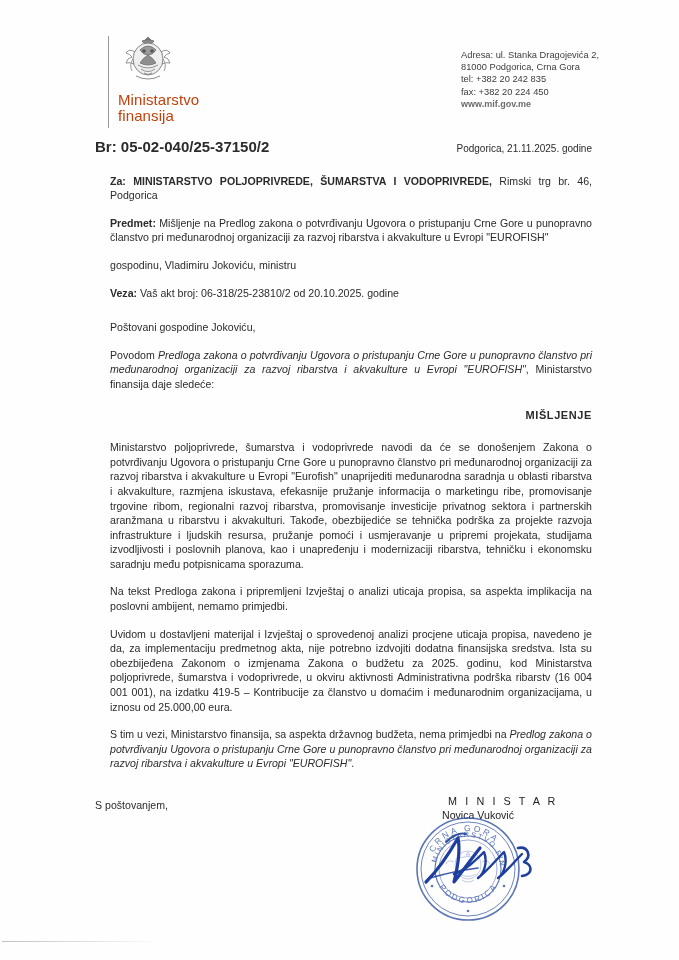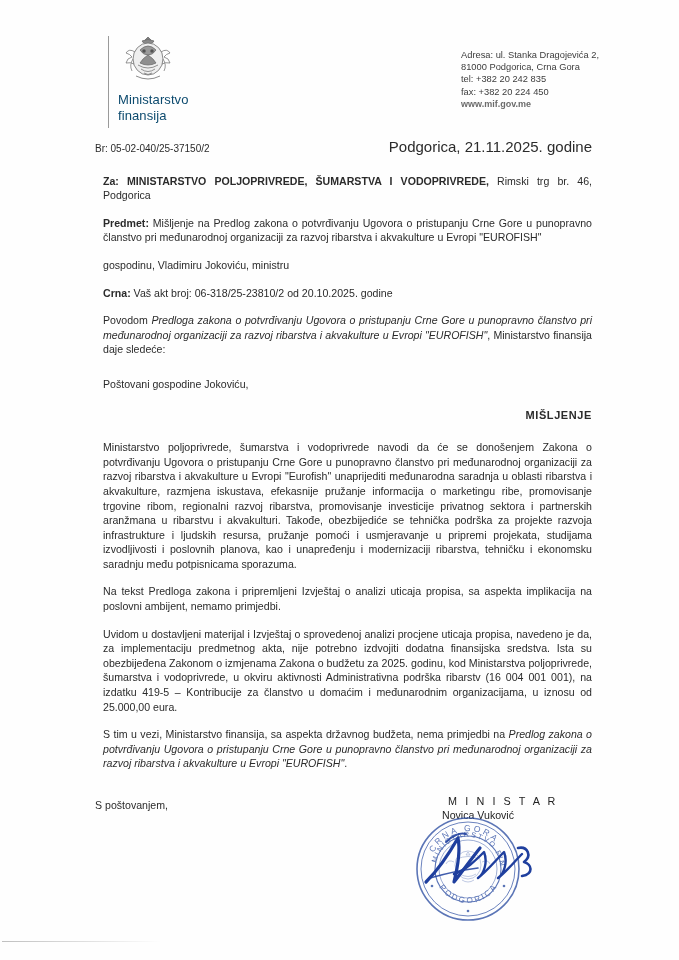"Ministarstvo" .lh-name { color: #0c4a6e -> #c2410c; font-size: 13px -> 15px }
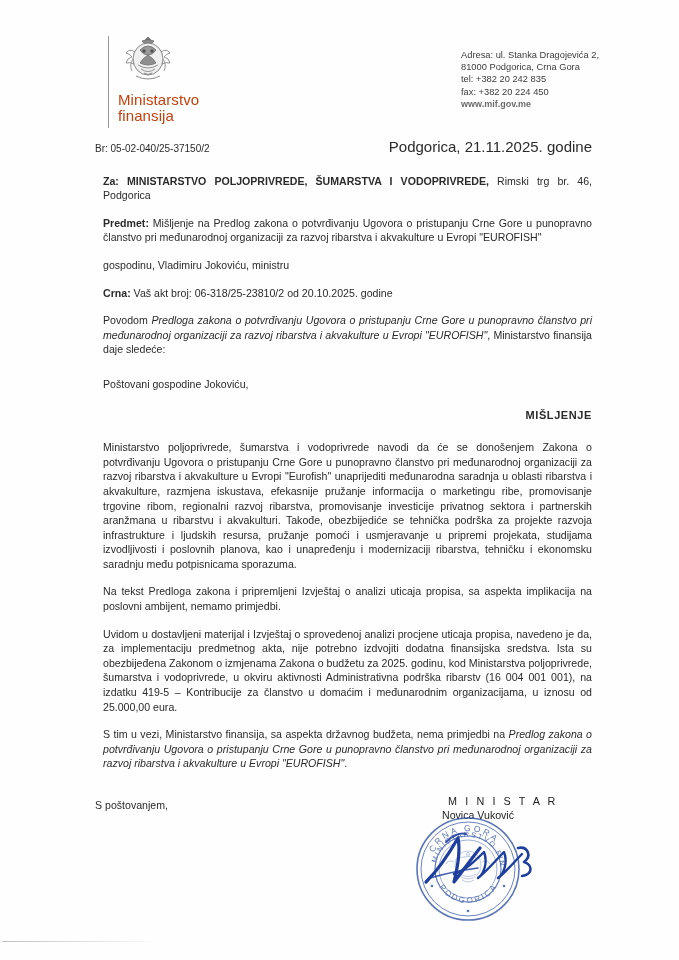"Br: 05-02-040/25-37150/2" .ref-no { font-size: 10px -> 15px; font-weight: none -> bold }
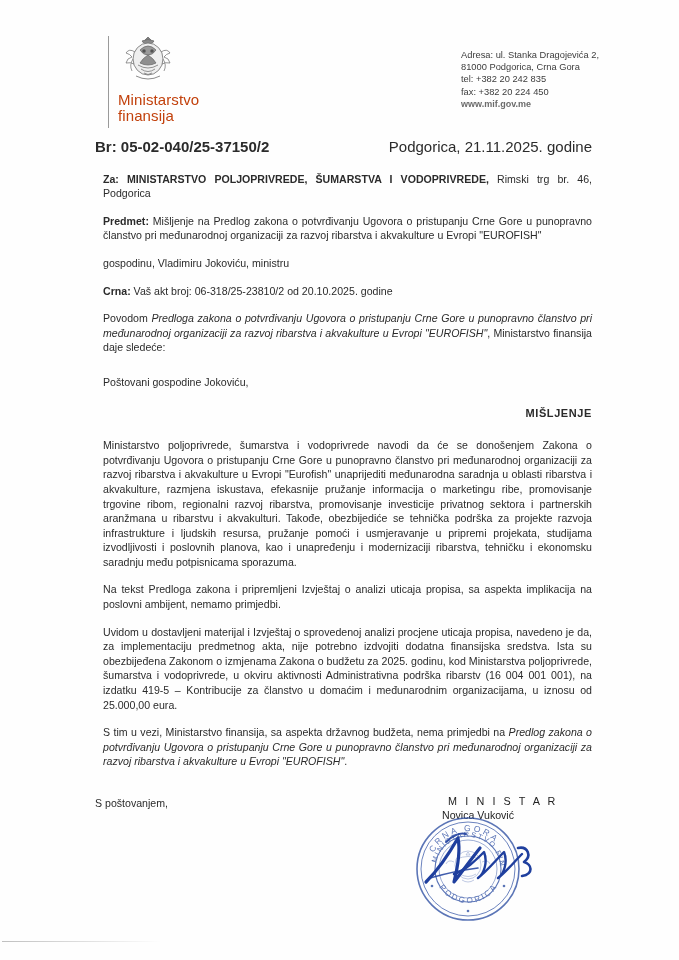"Podgorica, 21.11.2025. godine" .ref-place { font-size: 15px -> 10px }
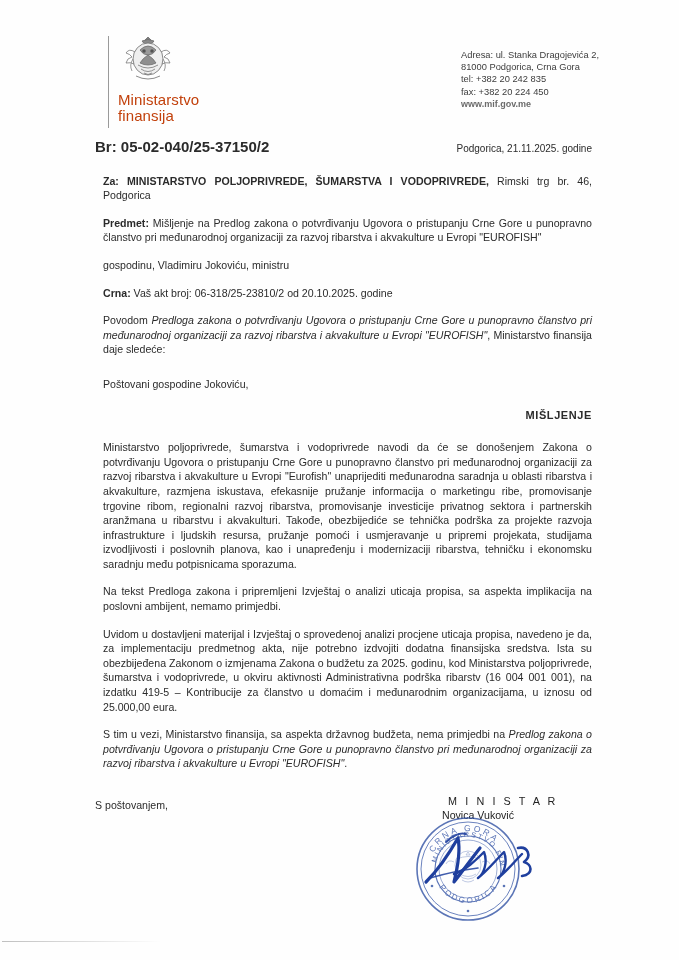"Za: MINISTARSTVO POLJOPRIVREDE," p.blk { margin: 0 0 13px 8px -> 0 0 13px 15px }
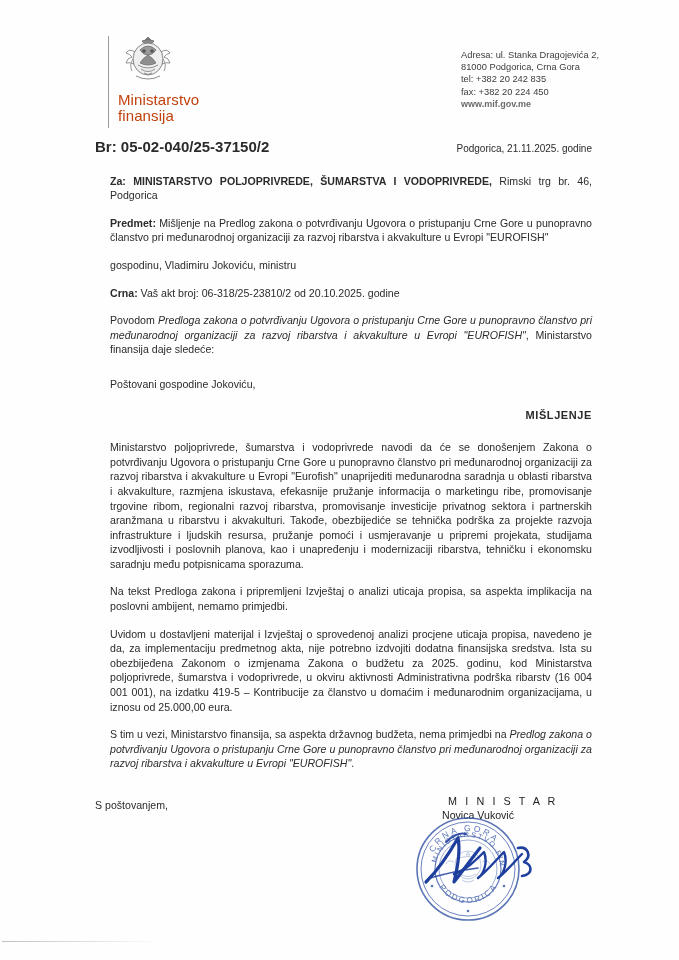"Crna:" b.lbl { text: Crna -> Veza }
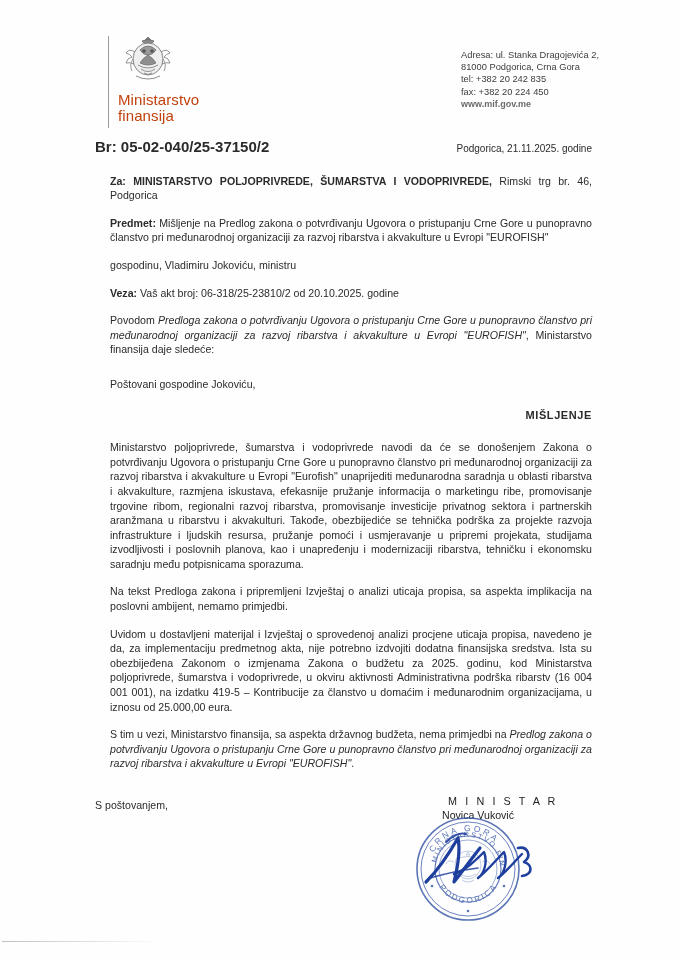"Povodom Predloga zakona o potvrđivanju" p.blk { order: before "Poštovani gospodine Jokoviću," -> after "Poštovani gospodine Jokoviću," }
